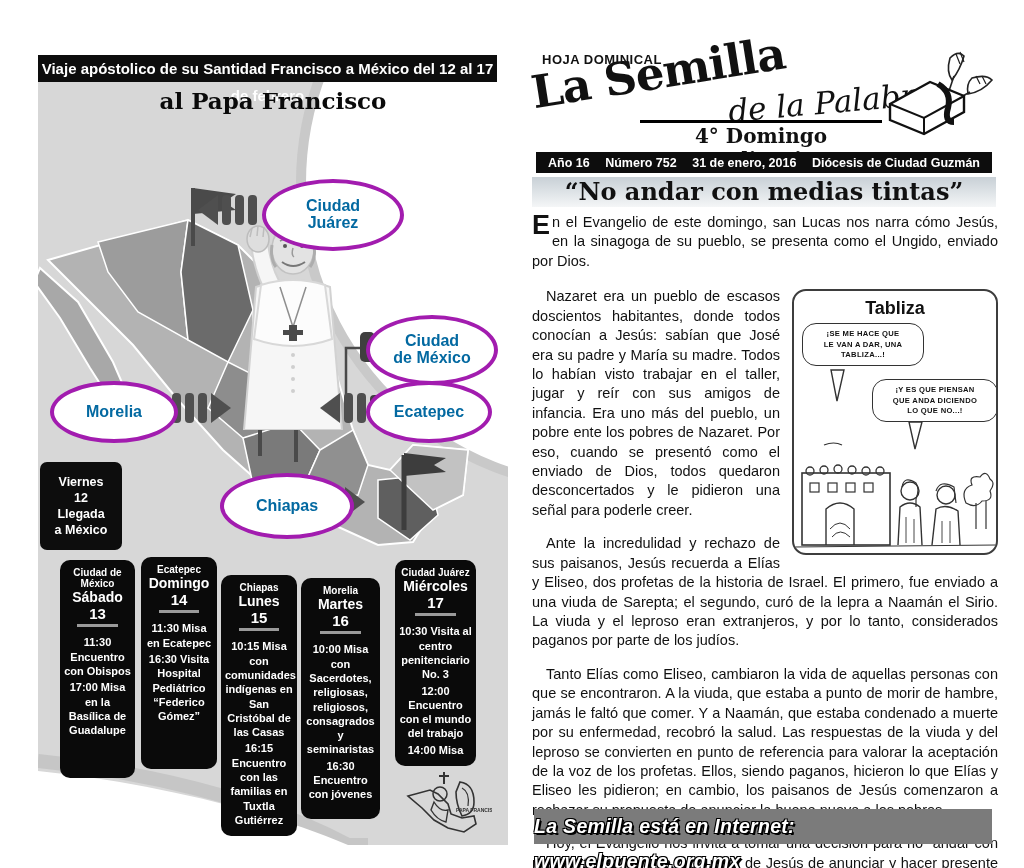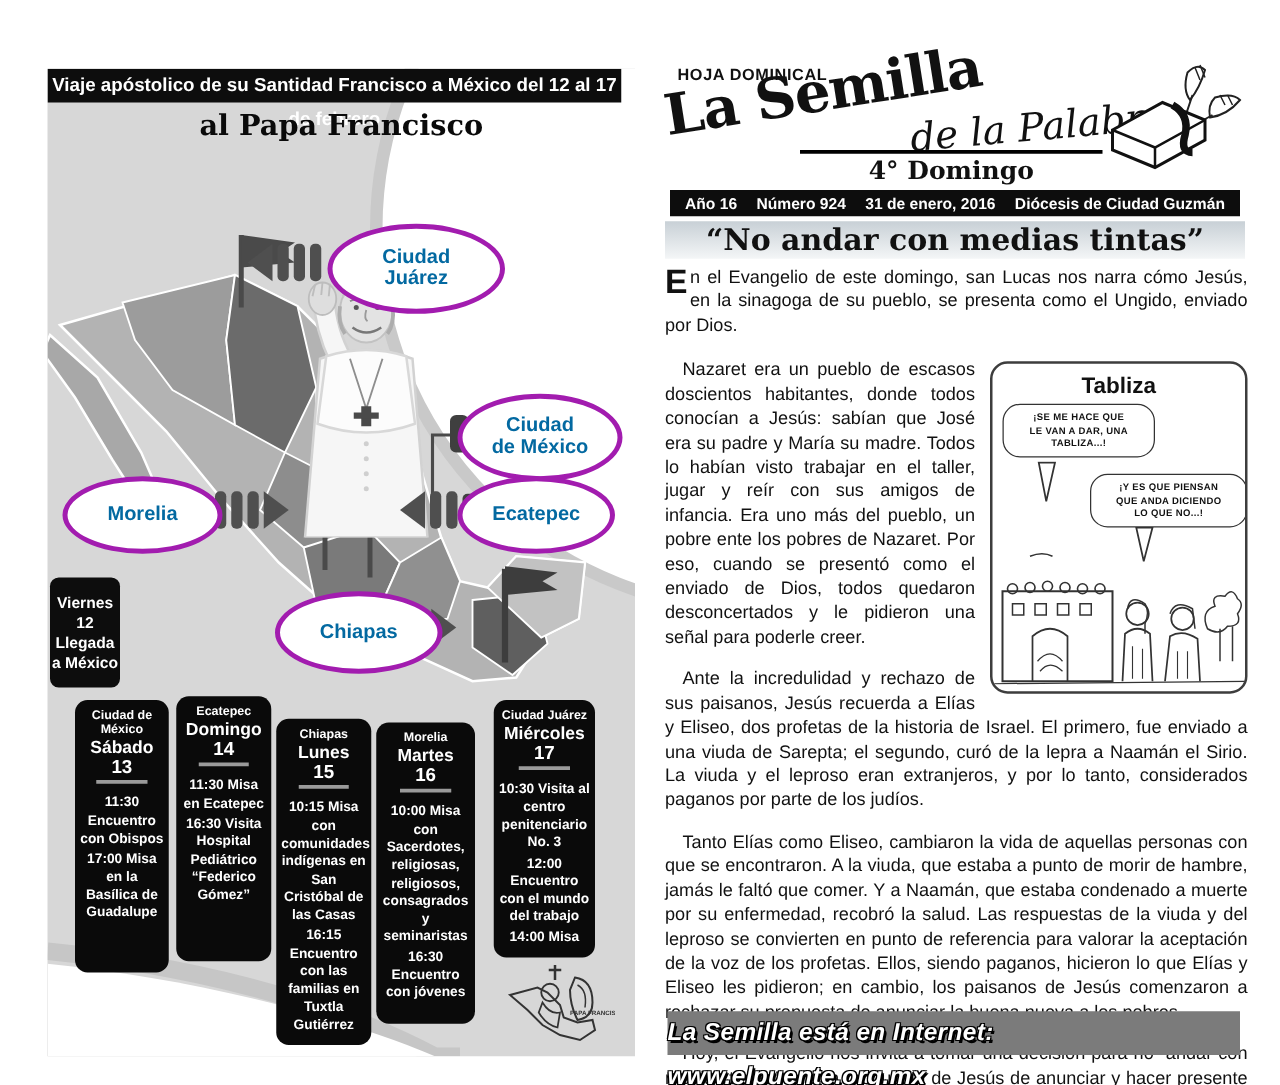"Número 924" span { text: 924 -> 752 }
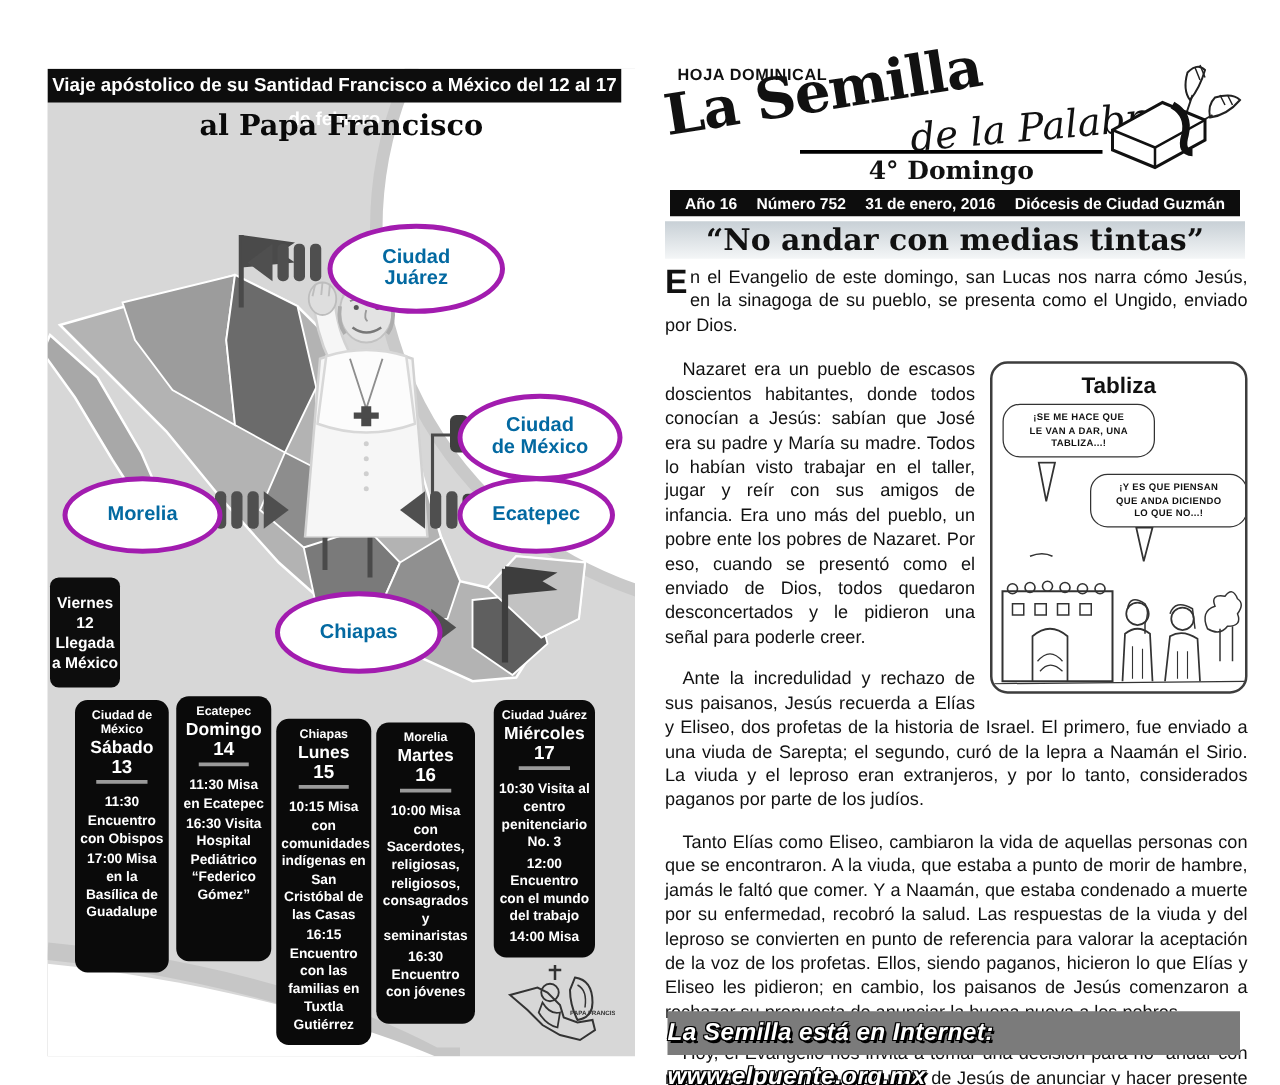"Viernes" .arrival-box { width: 56px -> 82px }
